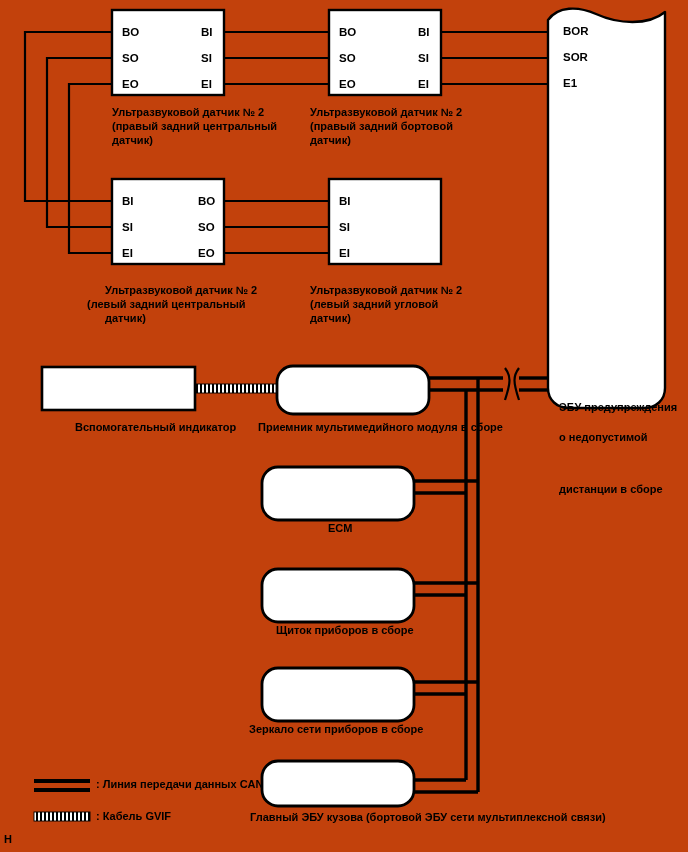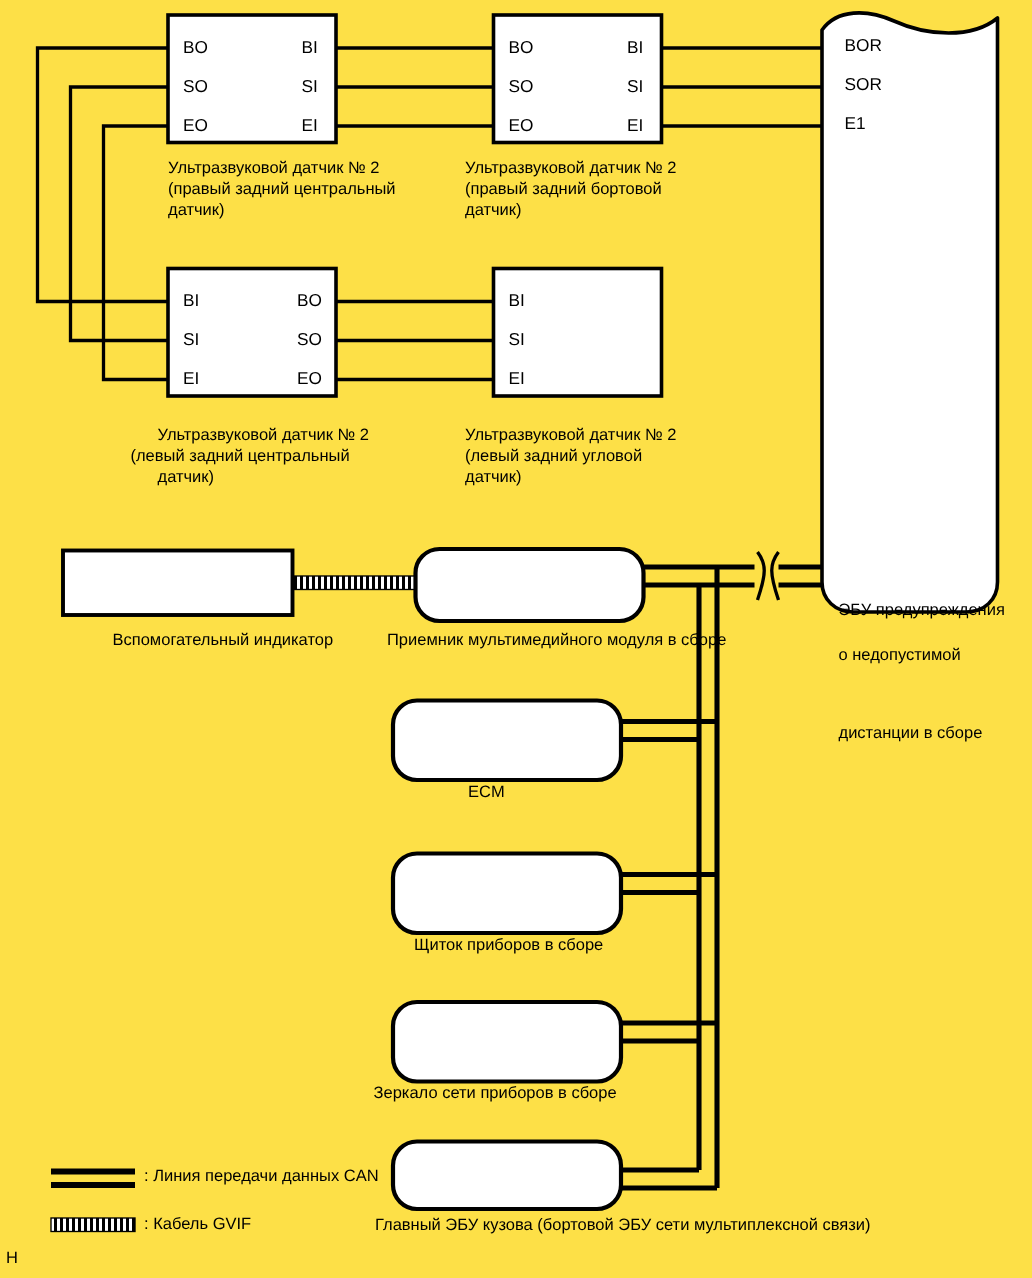"BO" #canvas { background: #fde047 -> #c2410c; font-weight: none -> bold }
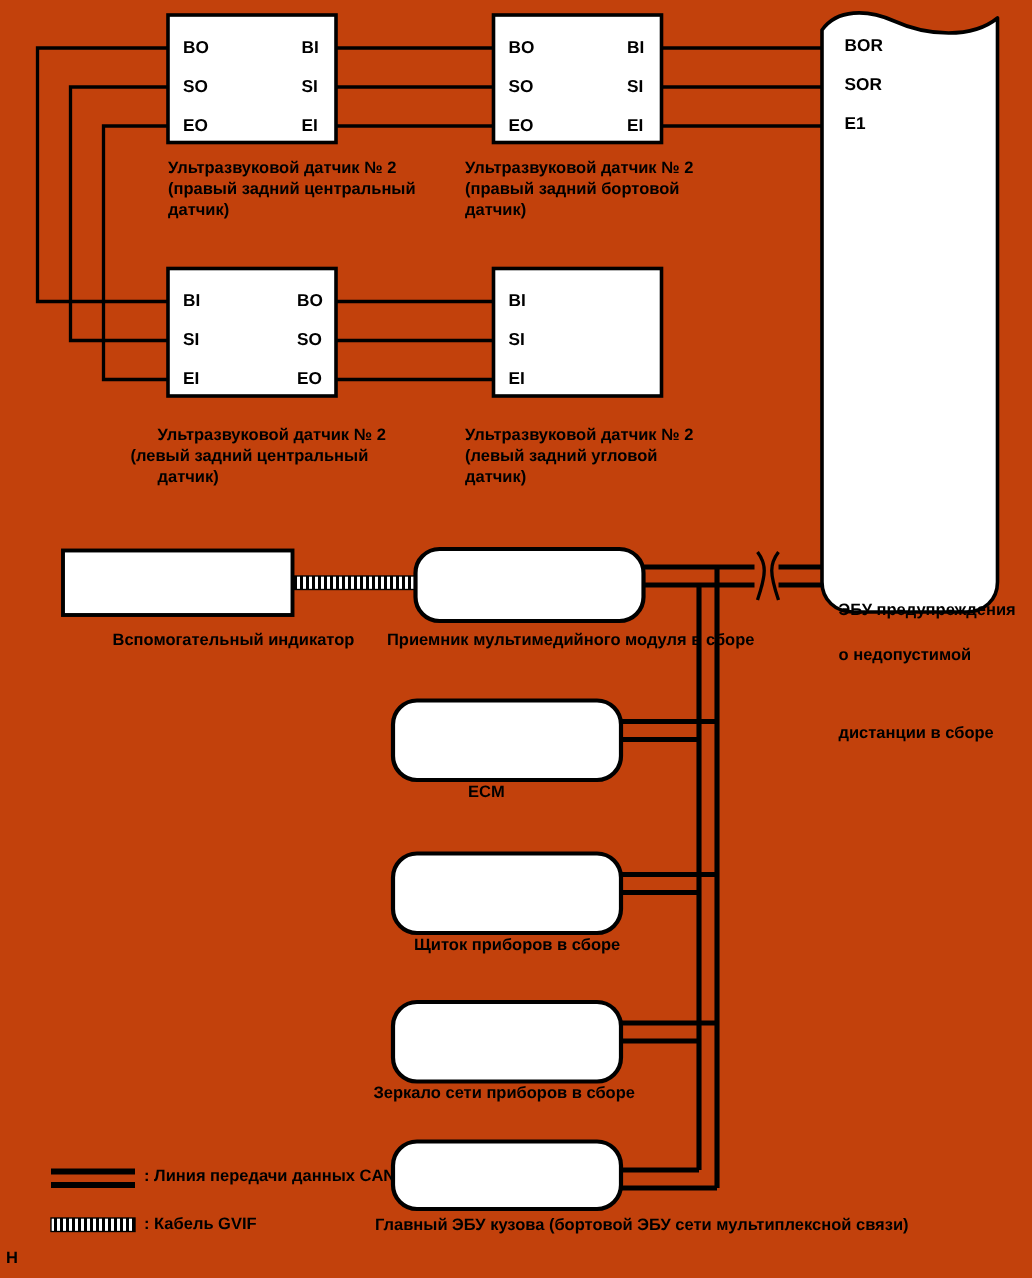"ECM" div.cap { left: 312px -> 328px }
